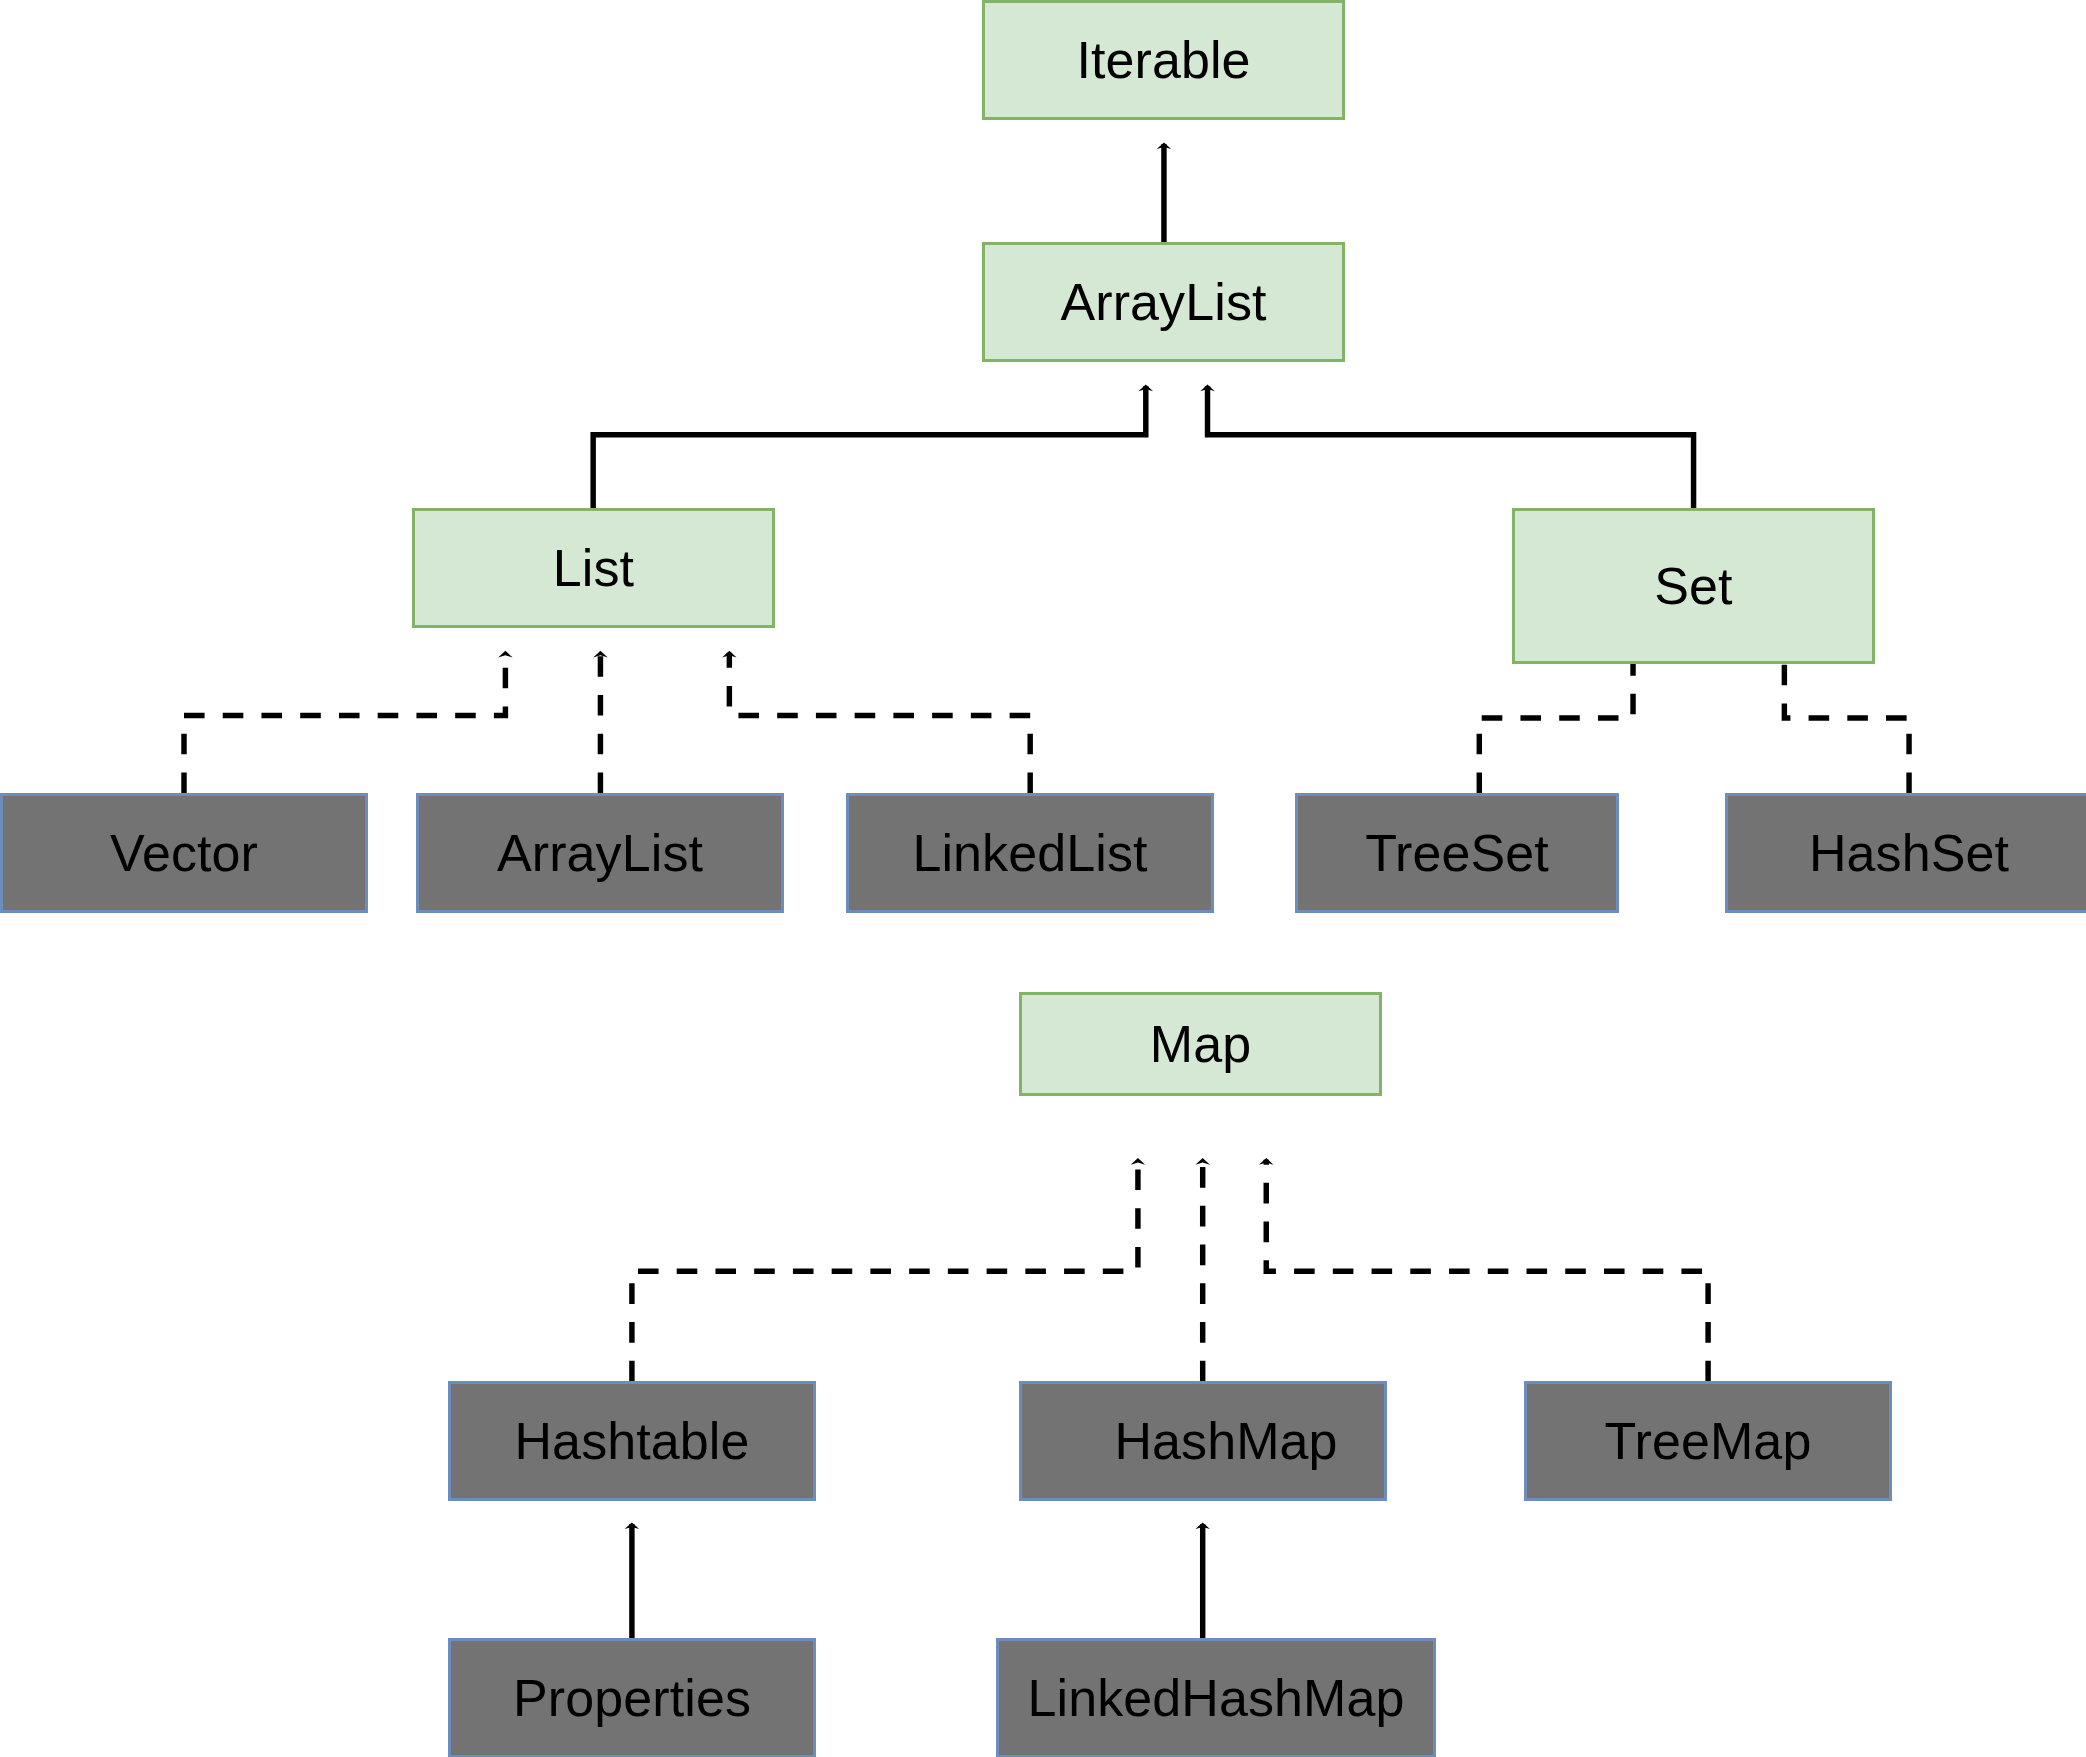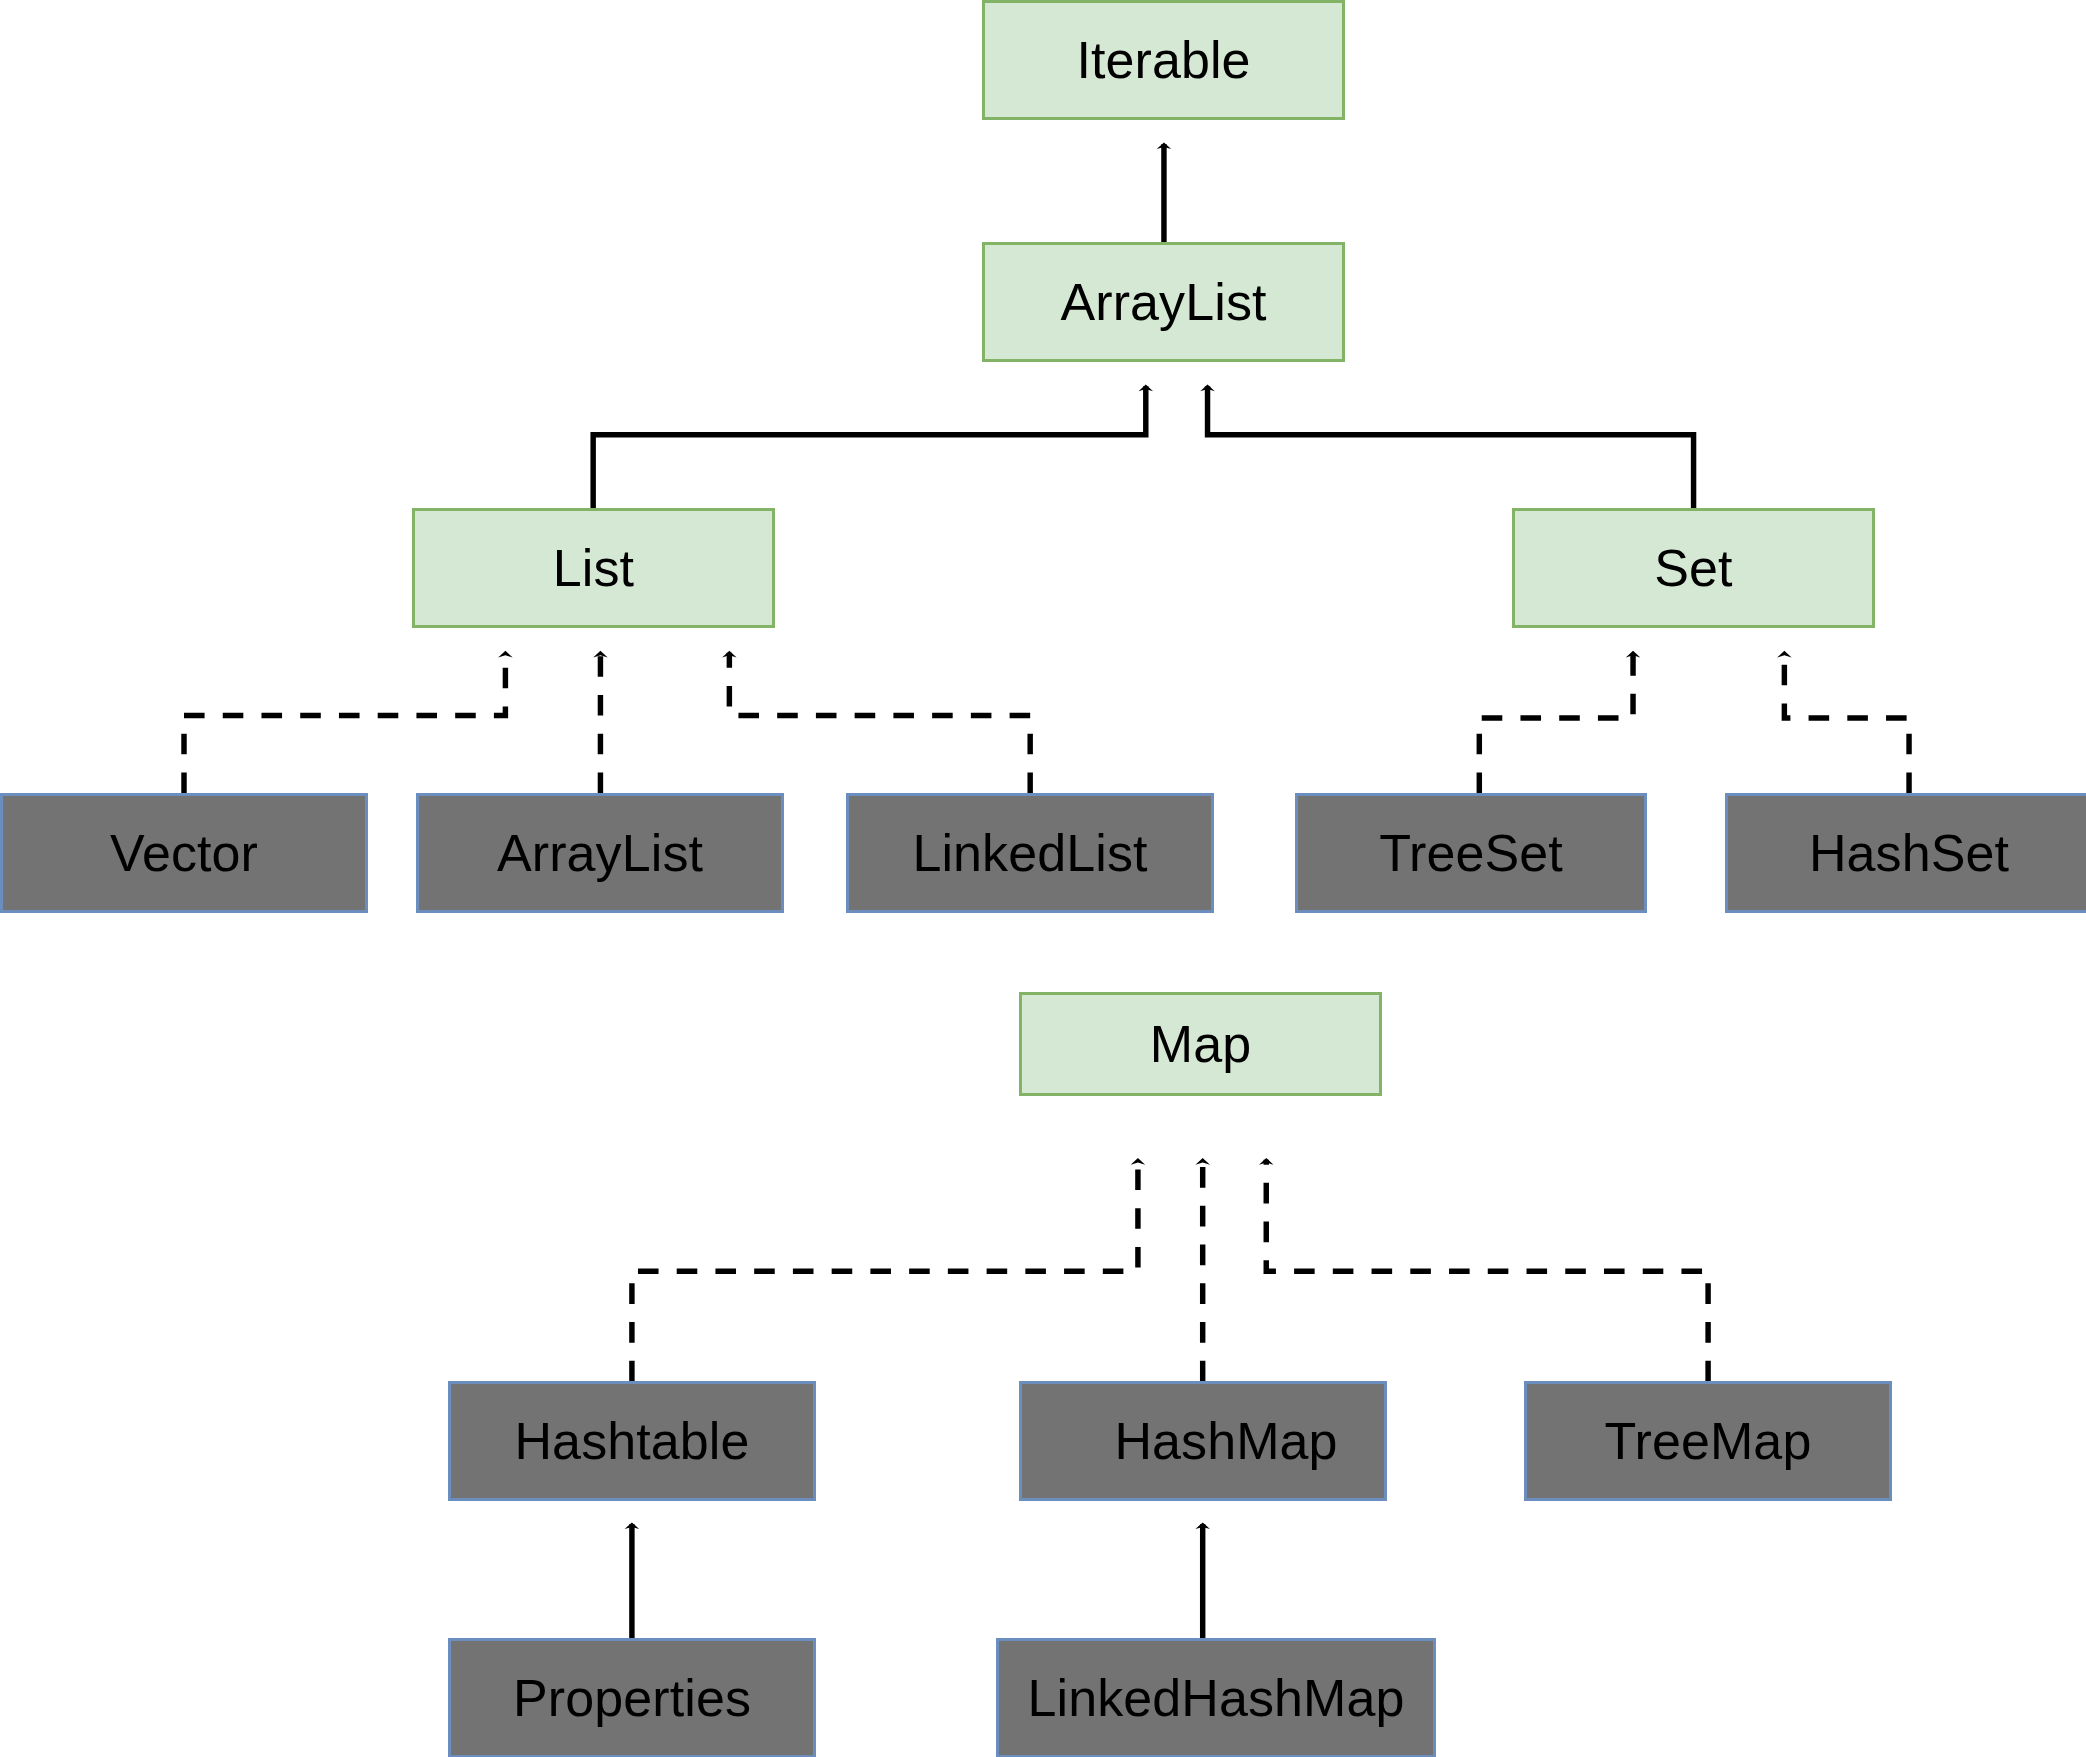"Set" div.node { height: 120px -> 156px }
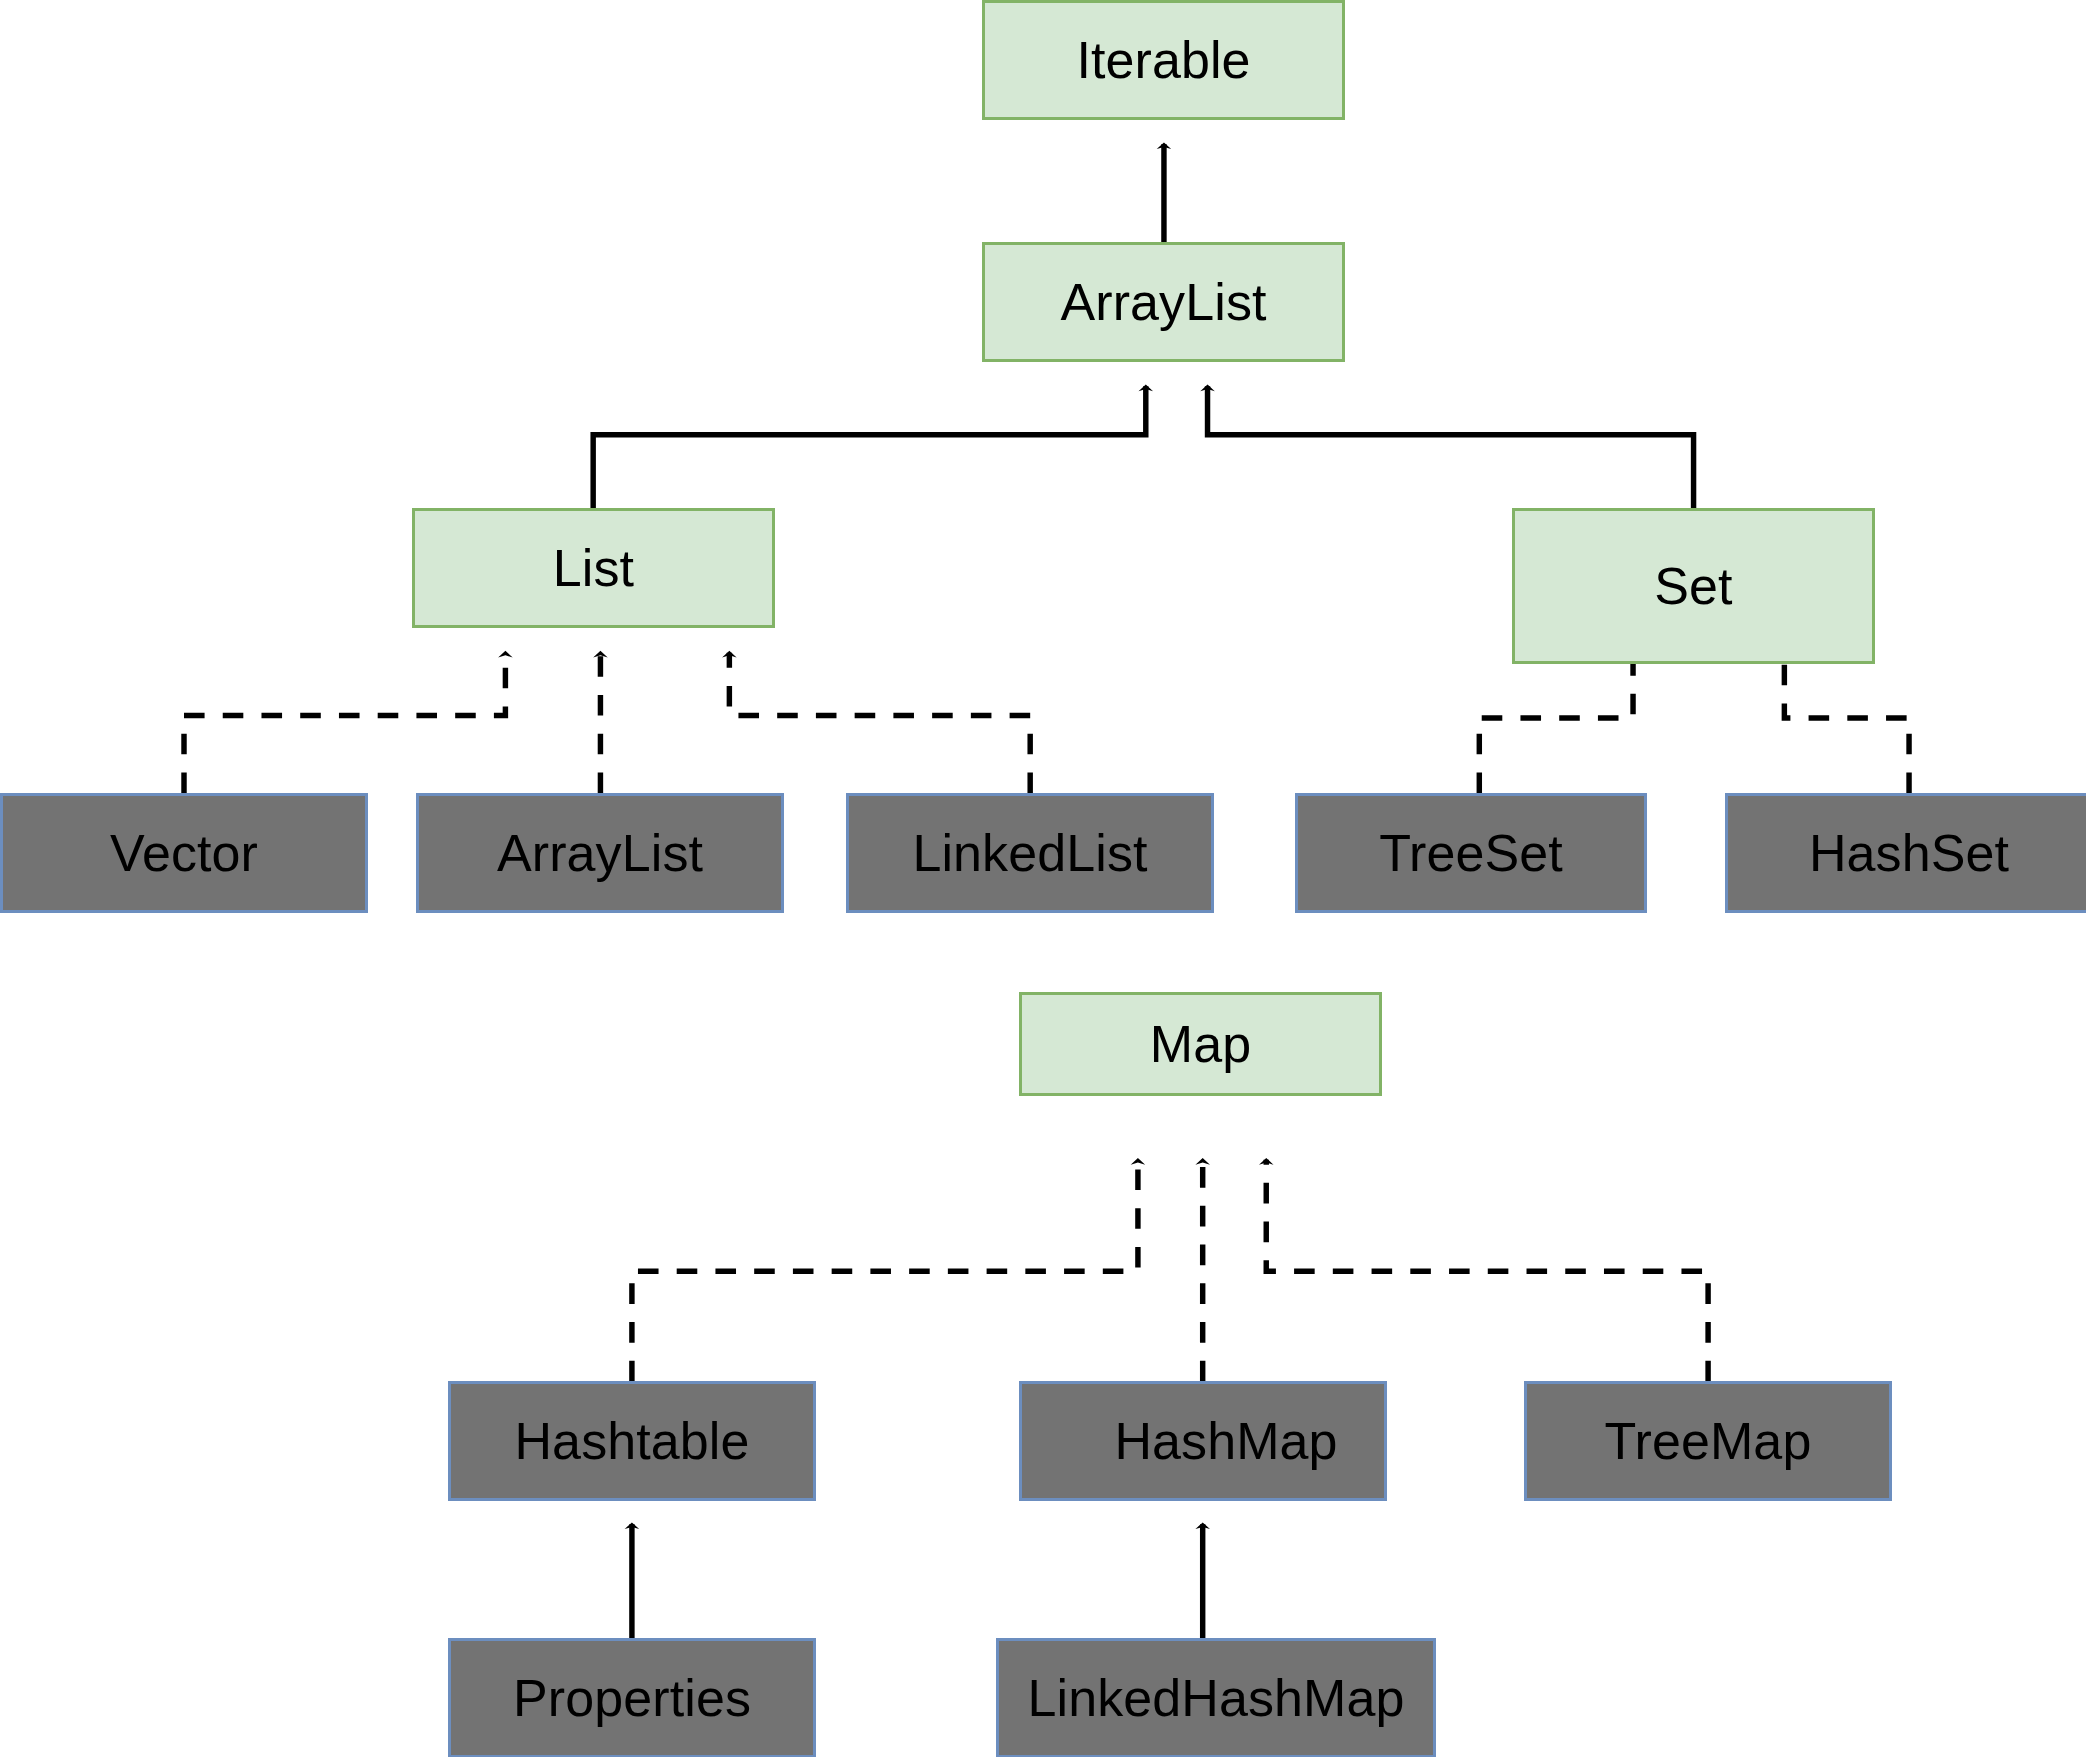"TreeSet" div.node { width: 352px -> 324px }
